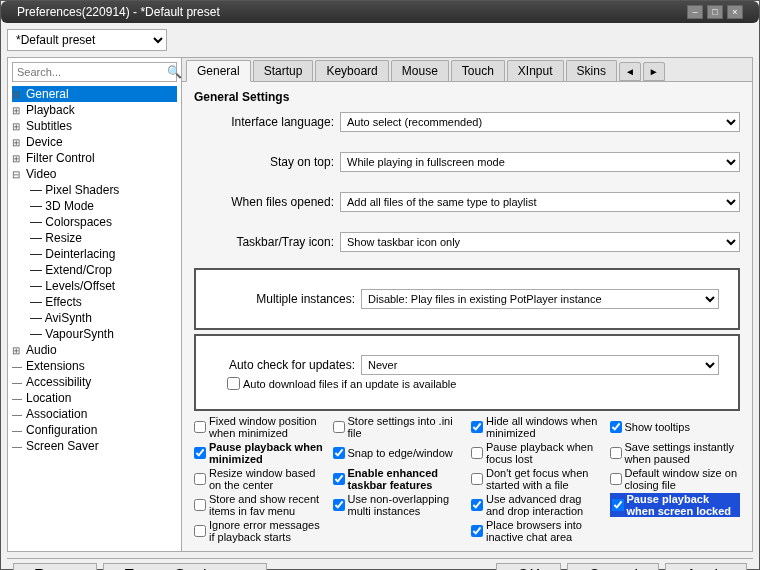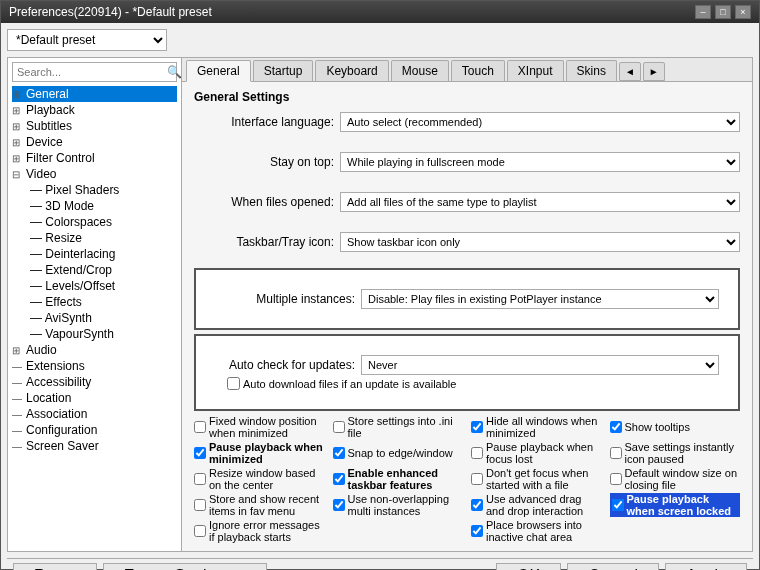"Preferences(220914) - *Default preset" .title-bar { border-radius: none -> 6px; padding: 4px 8px -> 4px 16px }
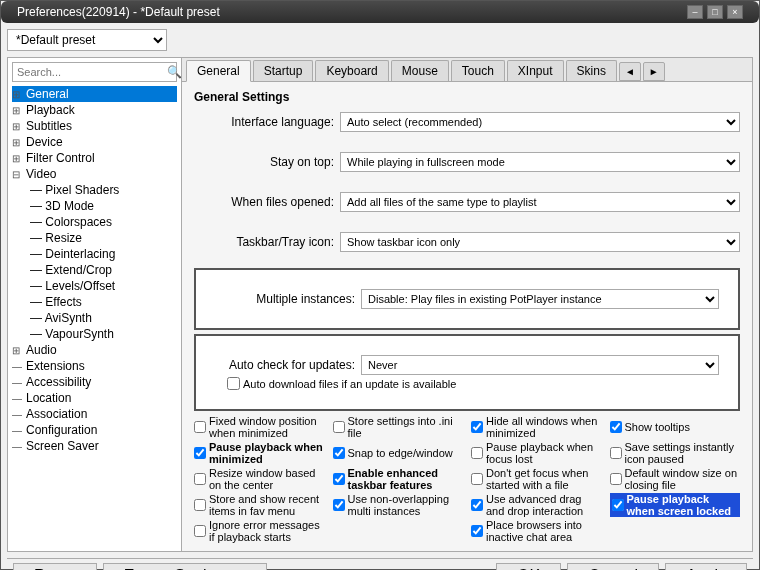"Save settings instantly icon paused" label { text: icon -> when }
